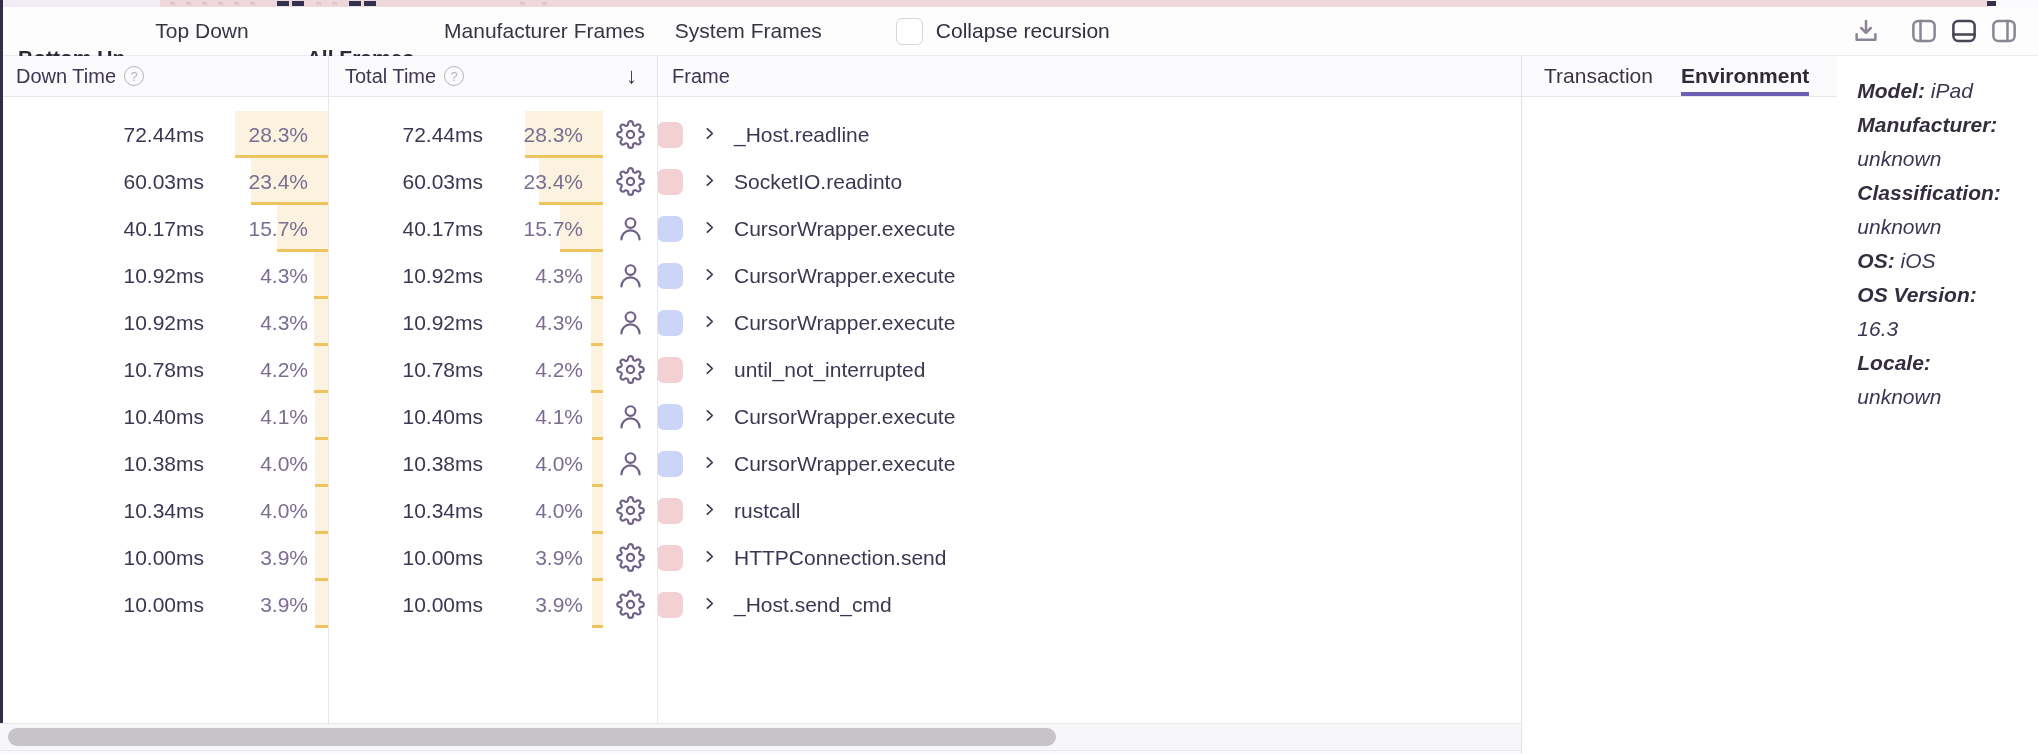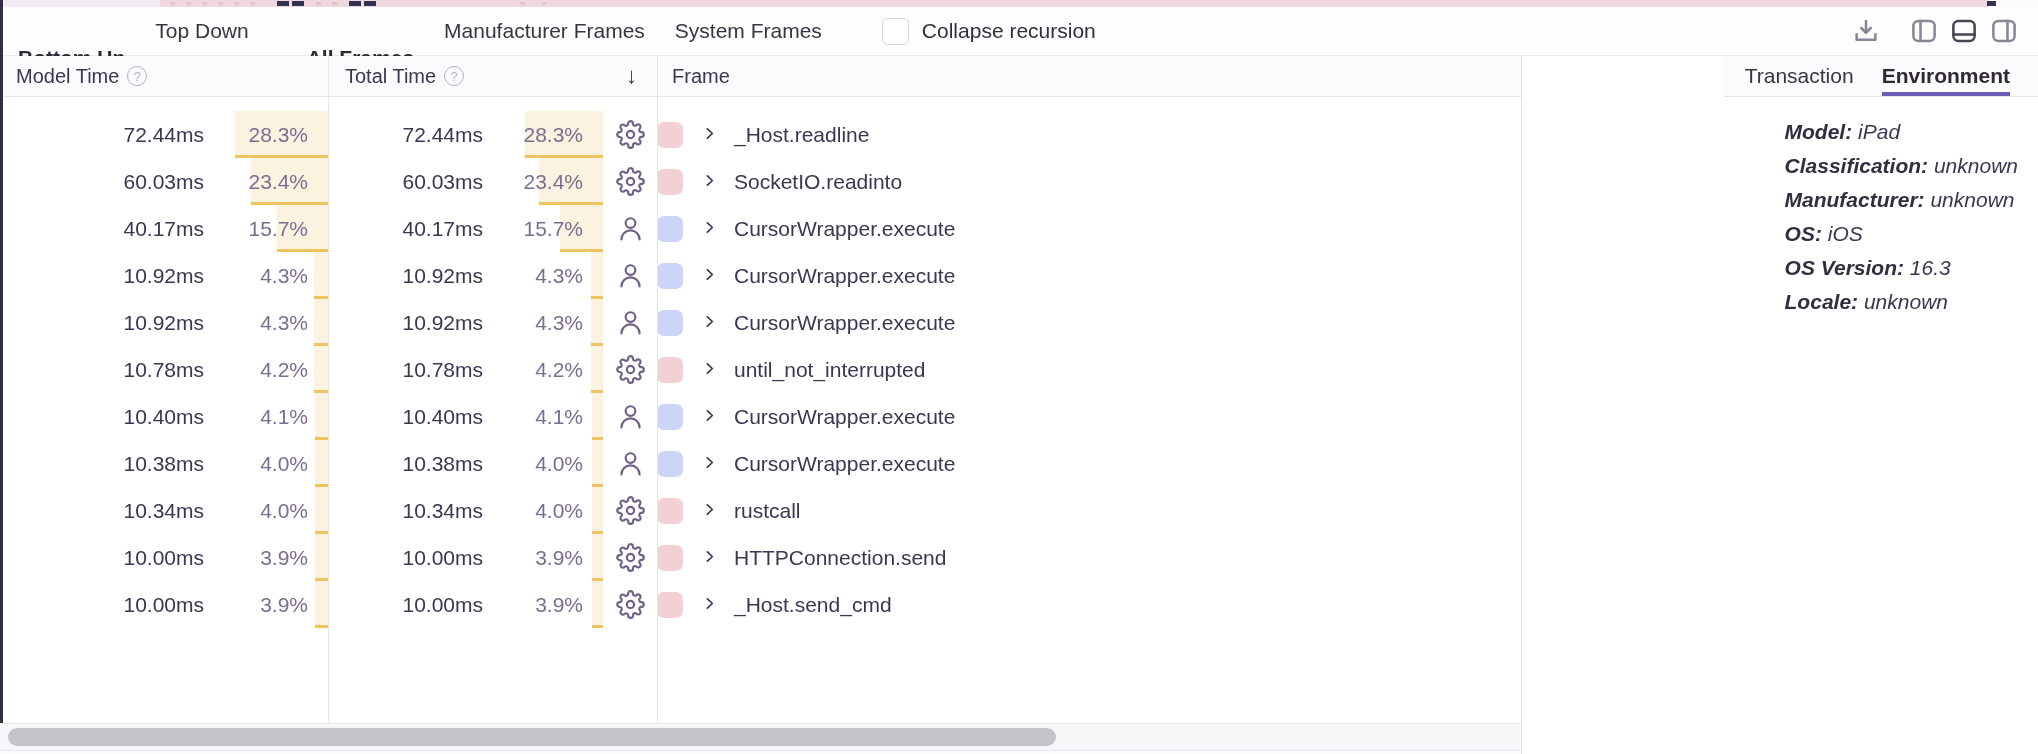"Collapse recursion" .collapse-wrap { margin-left: 30px -> 44px }
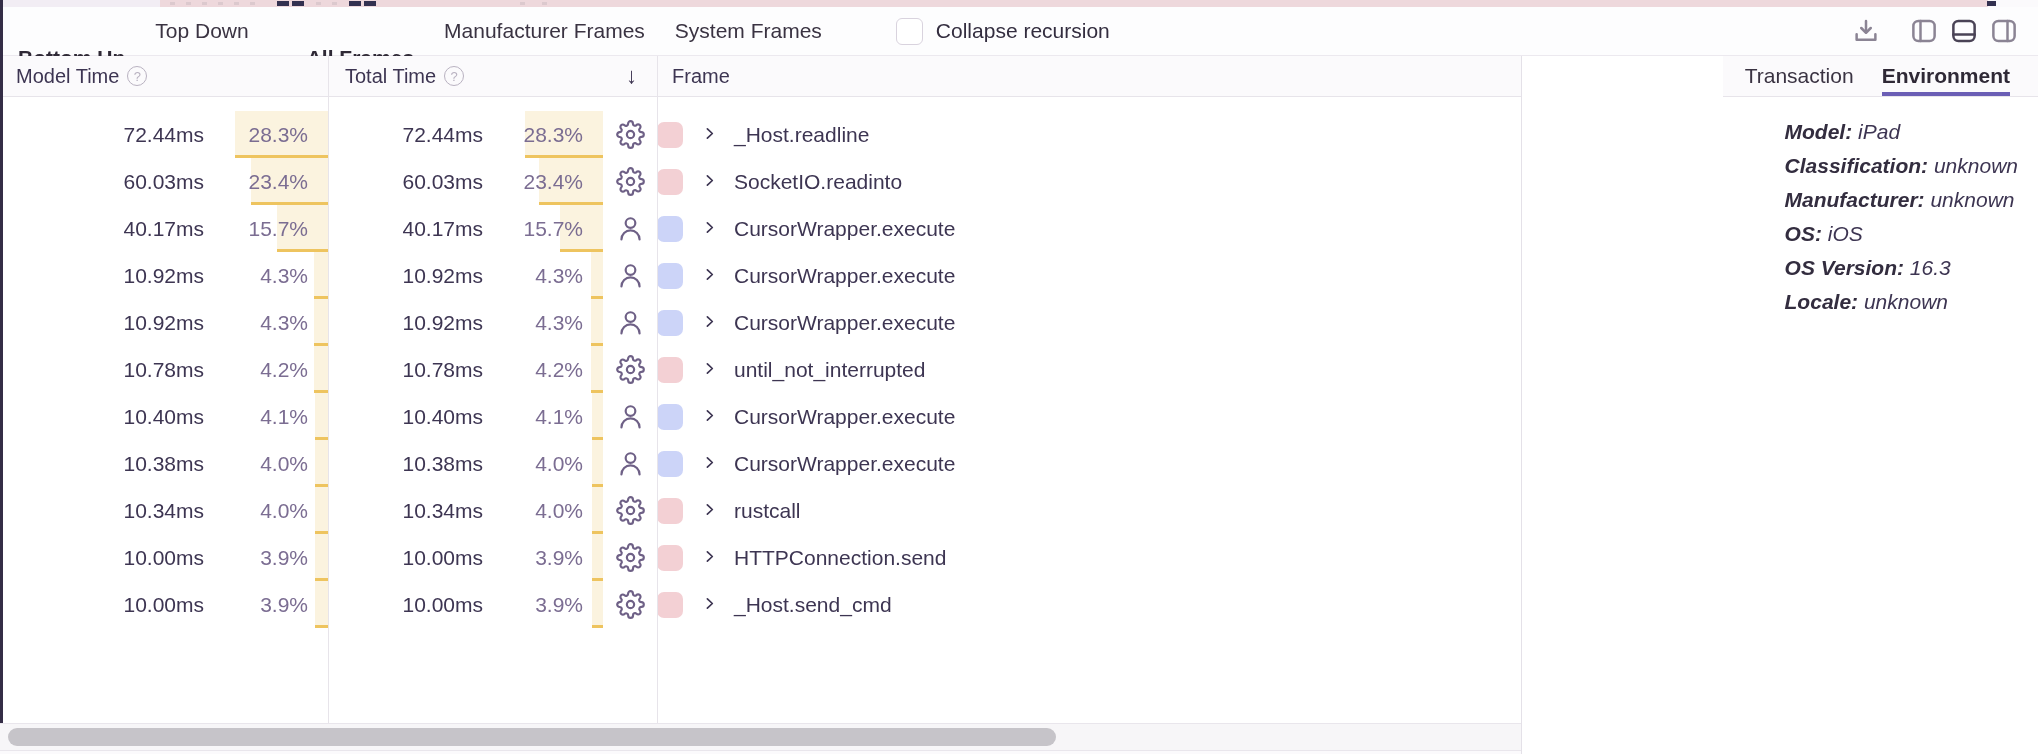"Model Time" span { text: Model -> Down }
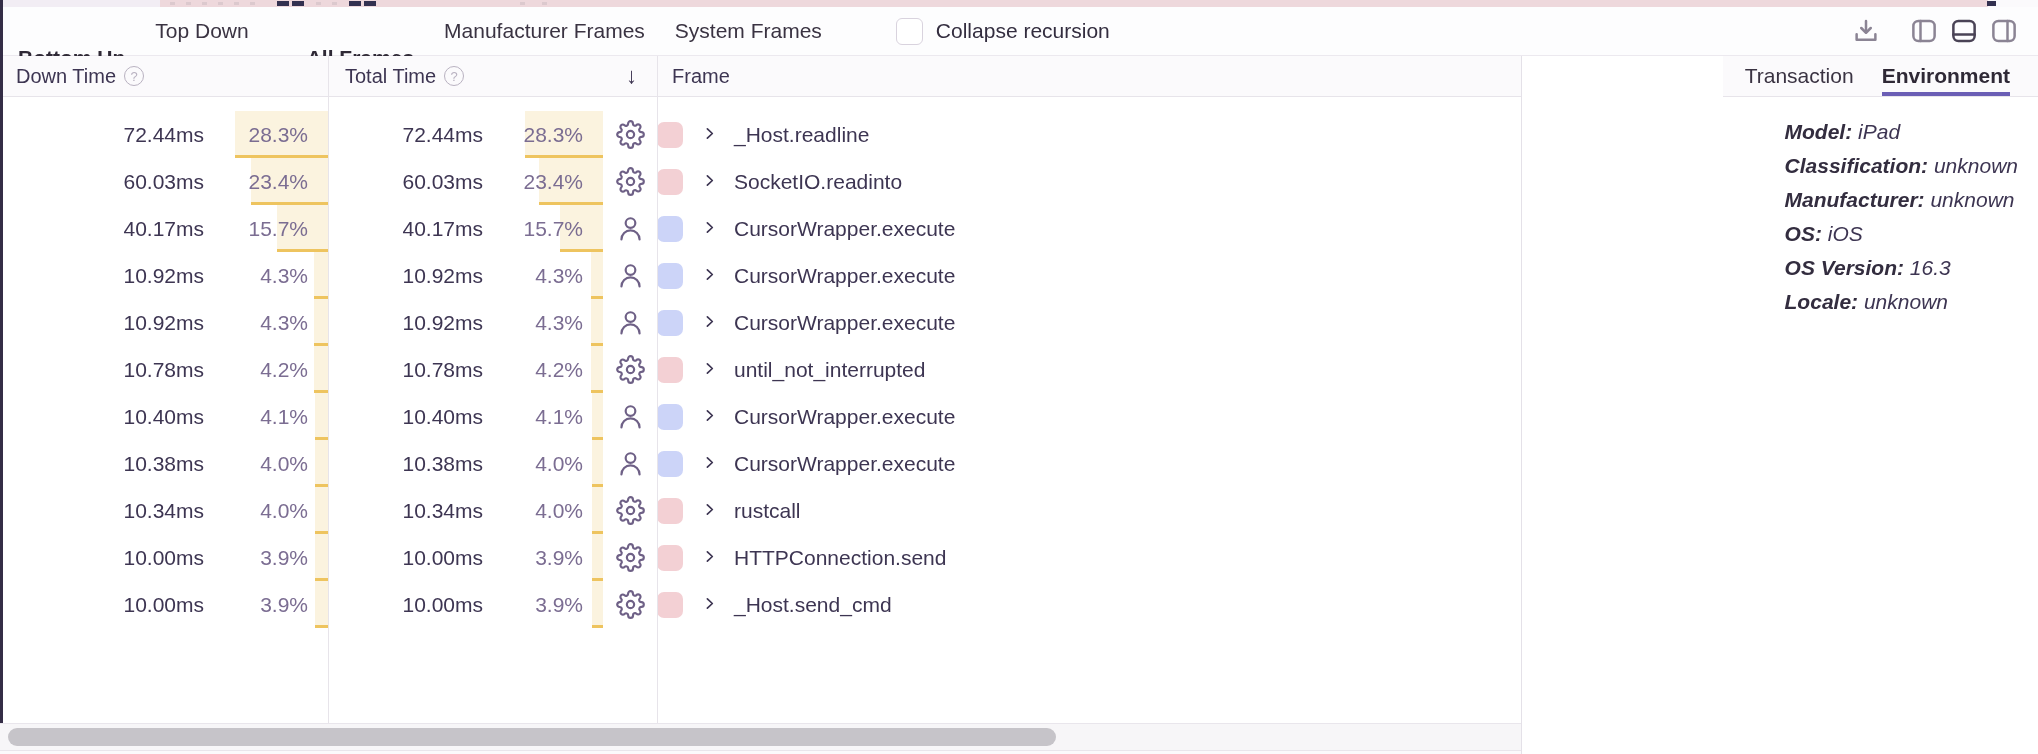"Transaction" .side-panel { align-items: flex-end -> none; flex-direction: column -> row }
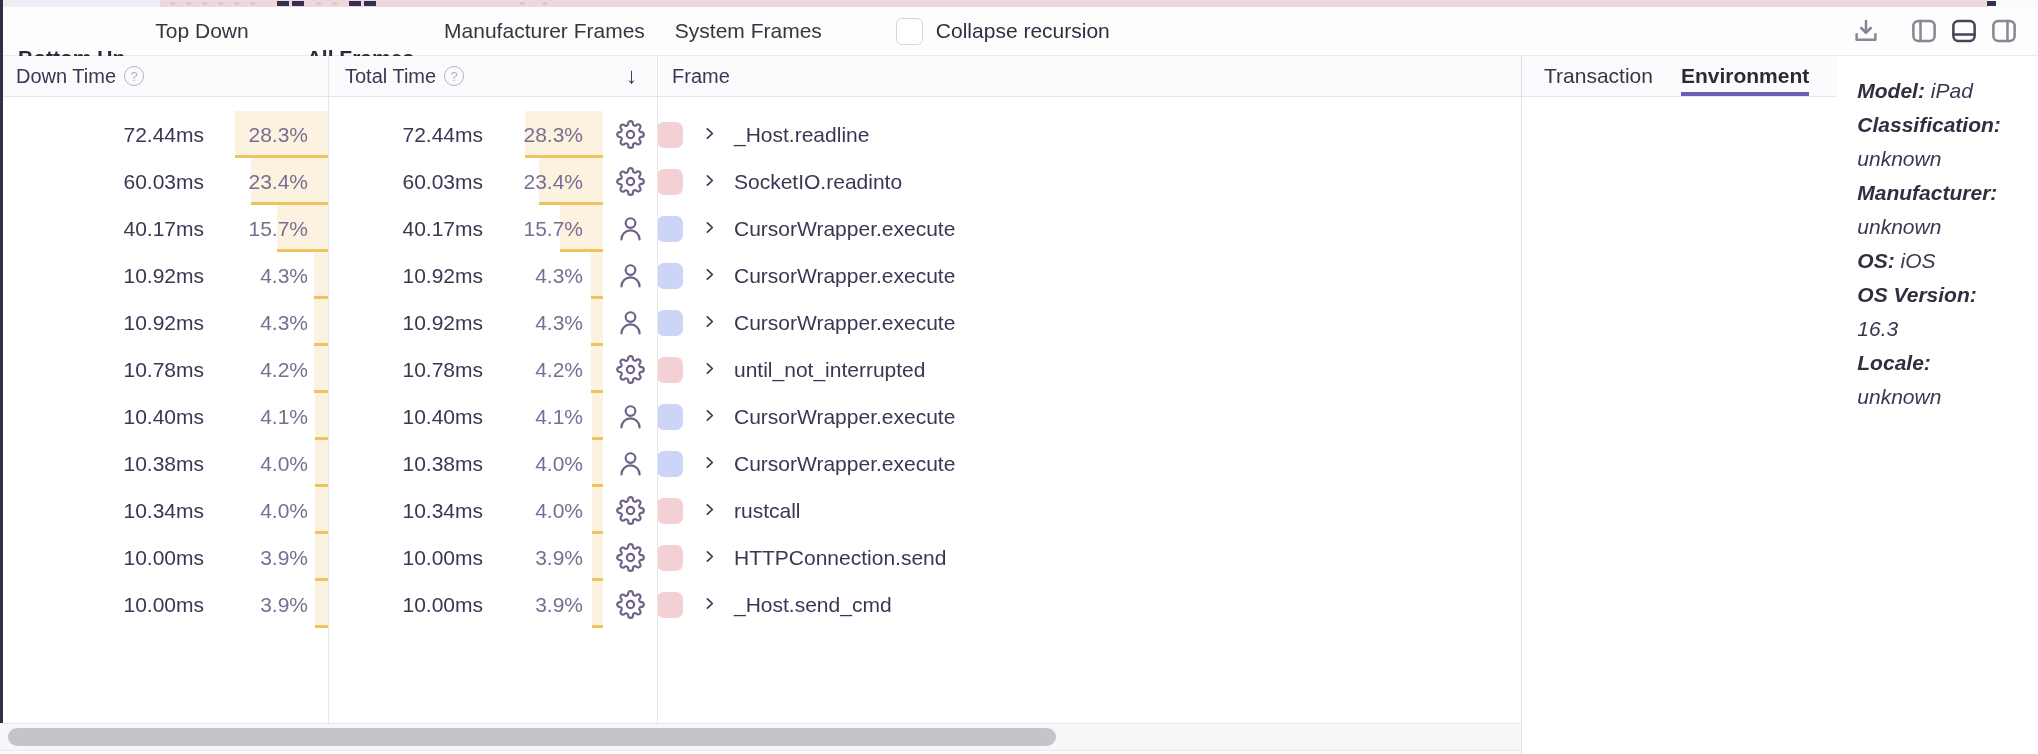"Classification: unknown" div.env-line { order: before "Manufacturer: unknown" -> after "Manufacturer: unknown" }
